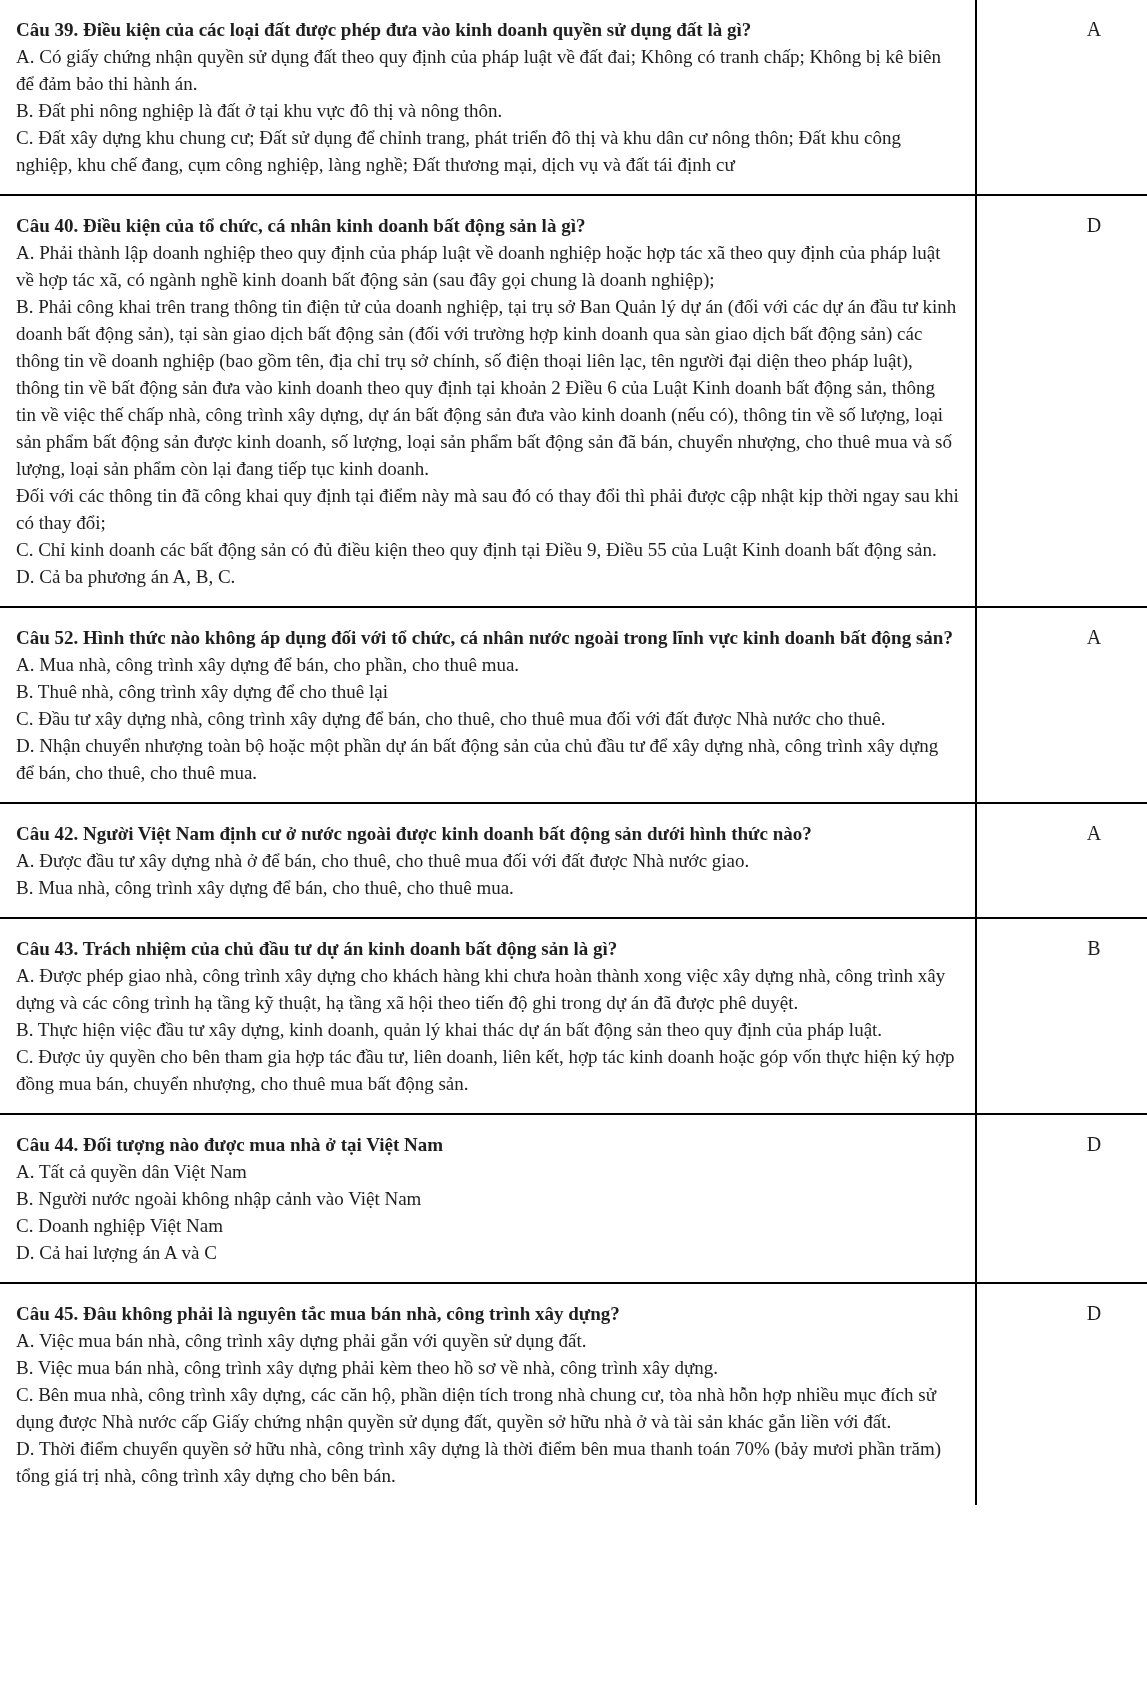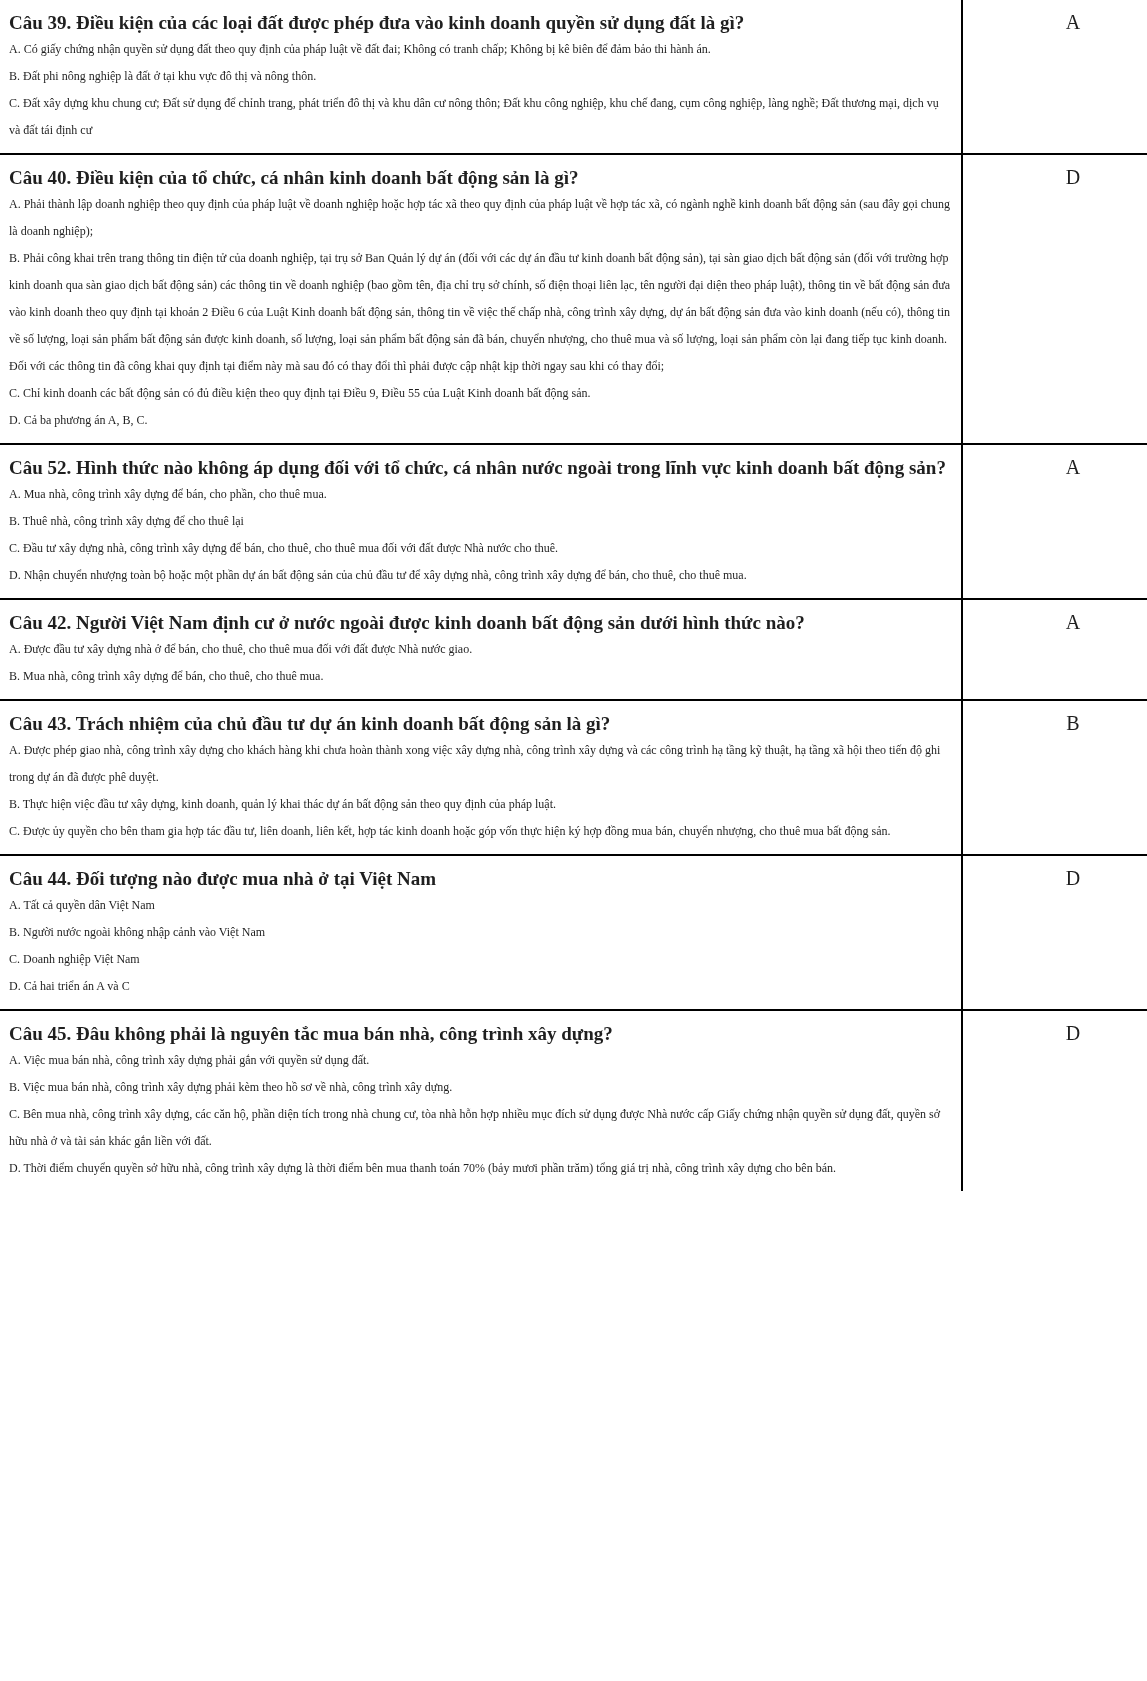"Câu 39. Điều kiện của" table.qtable td { padding: 9px -> 16px }
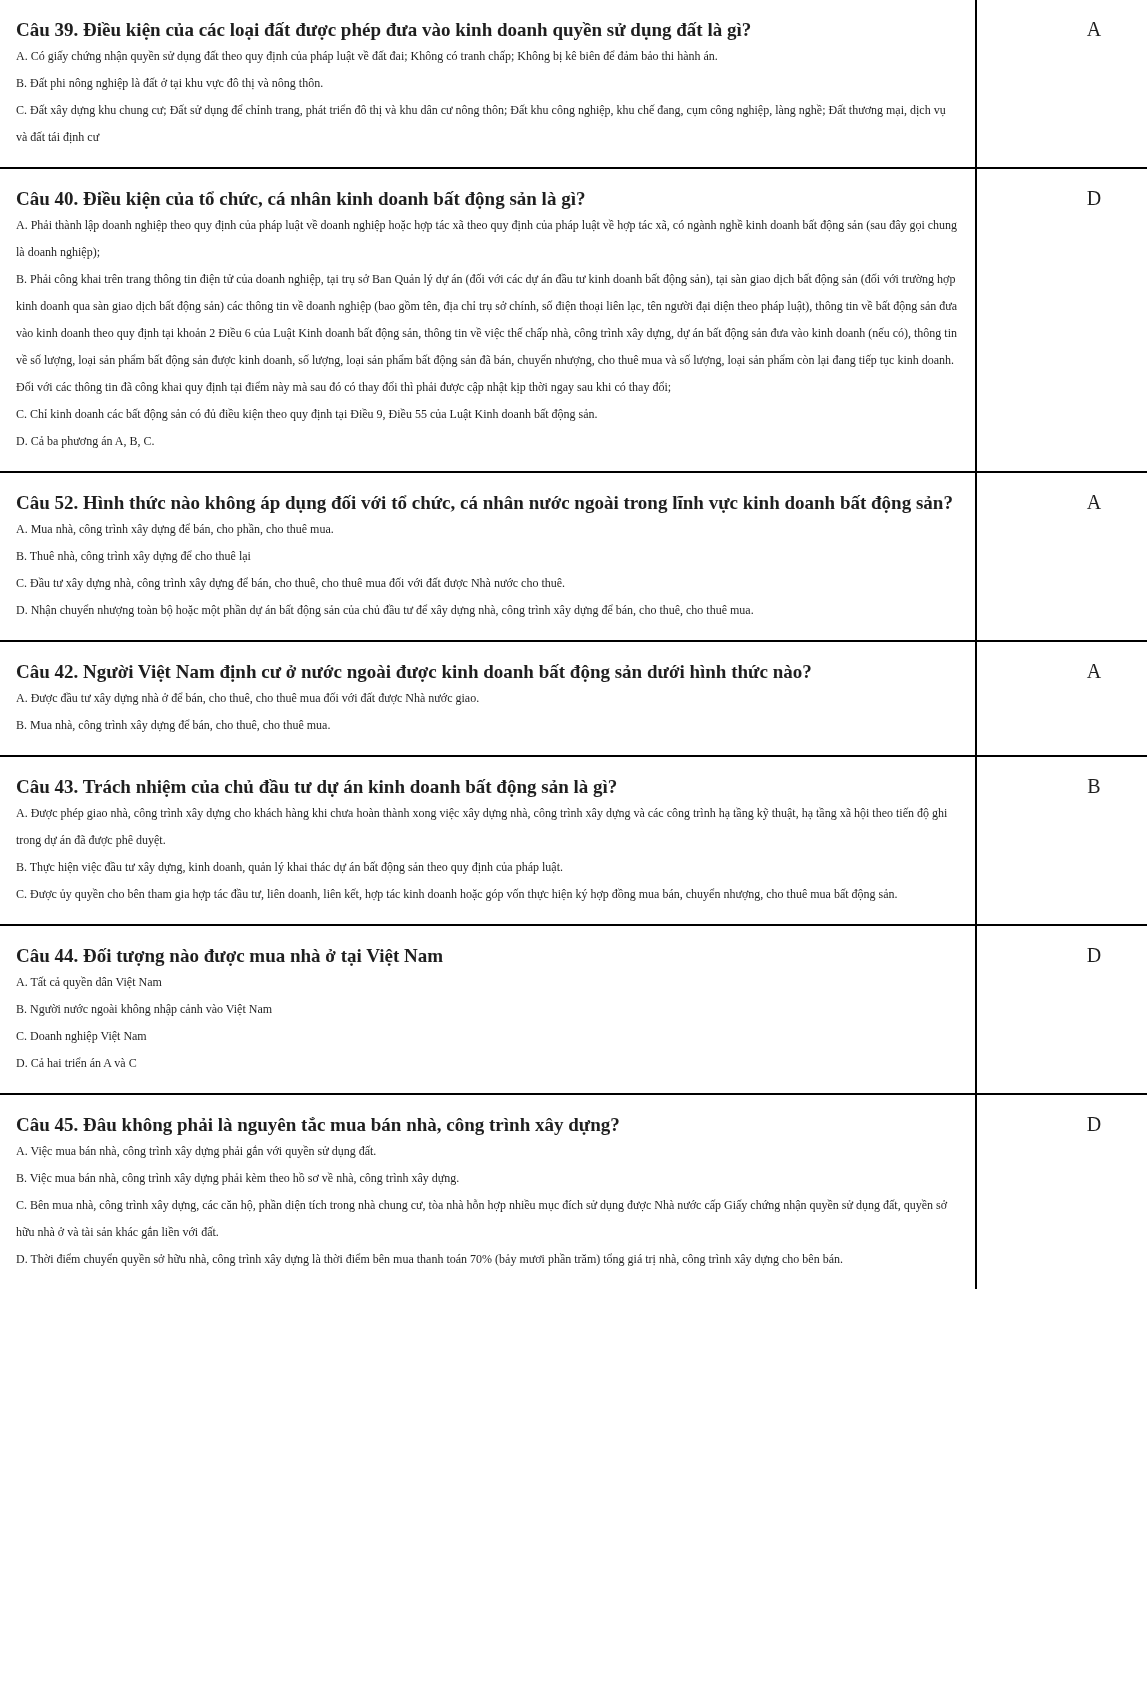"A. Có giấy chứng nhận" .option { font-size: 12px -> 19px }
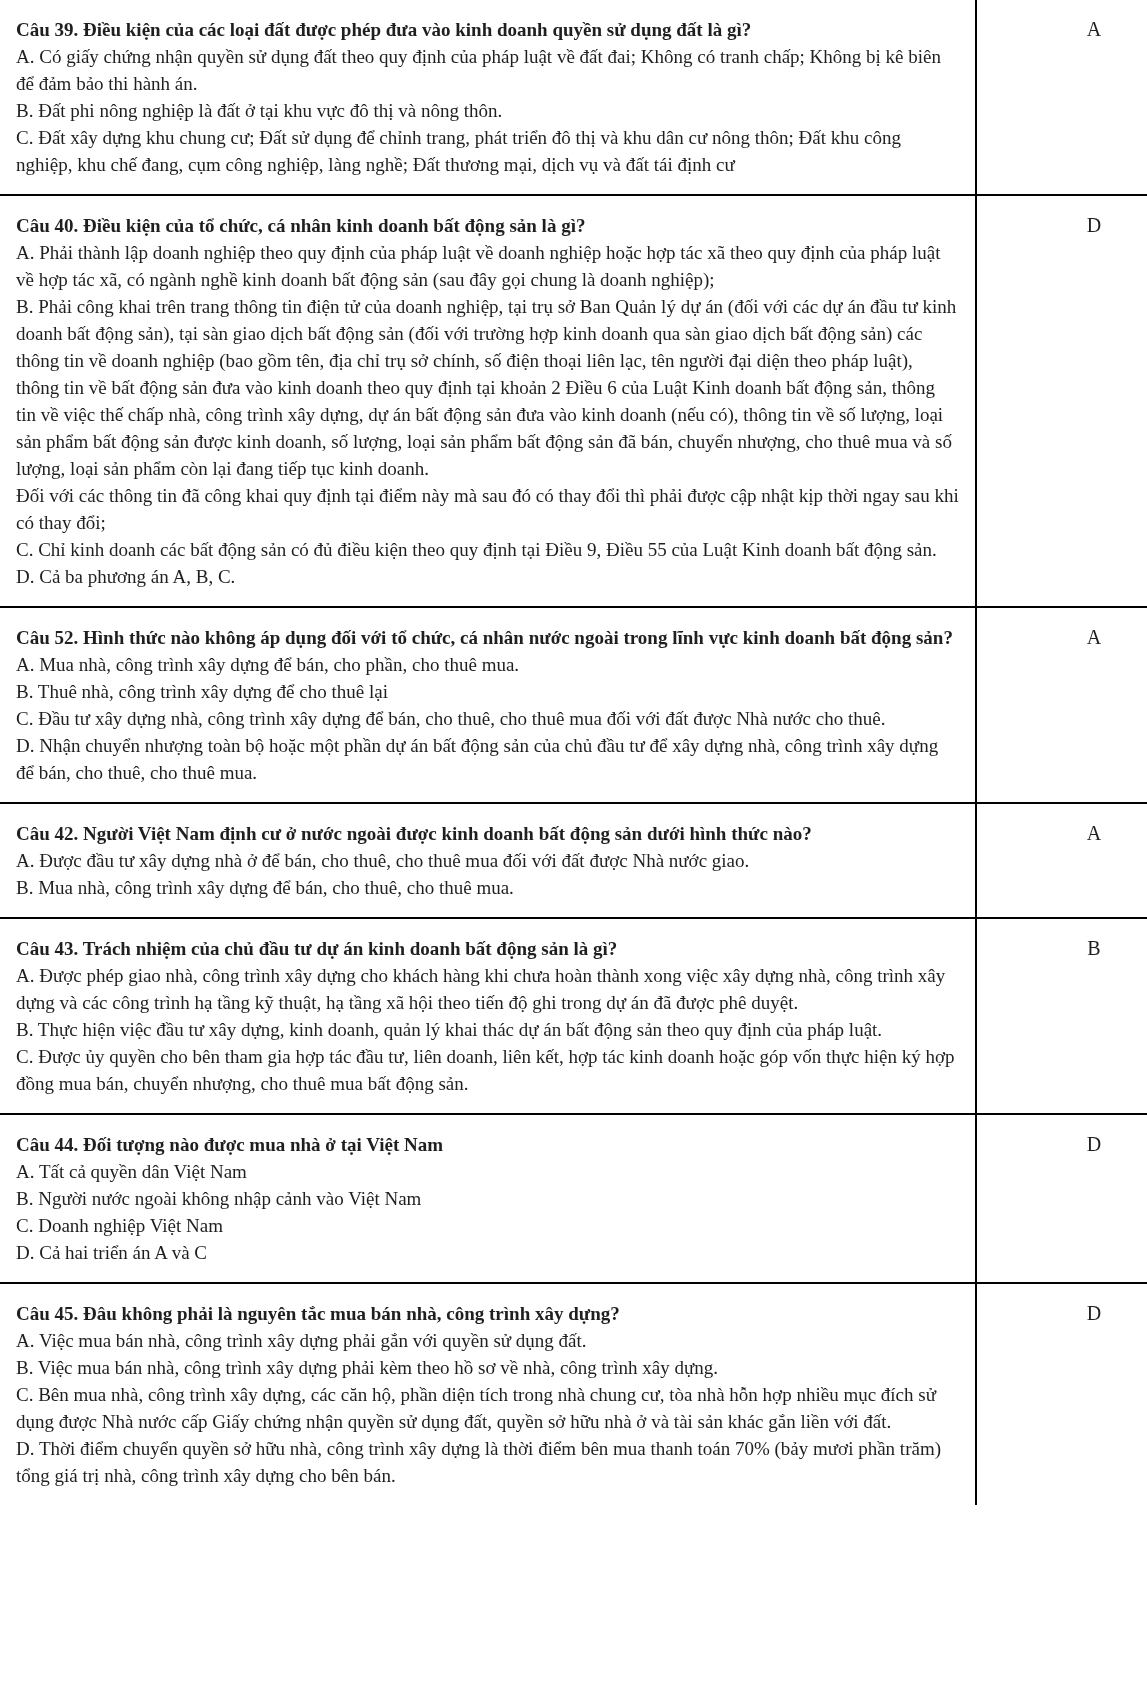"D. Cả hai triển án" div.option { text: triển -> lượng }
